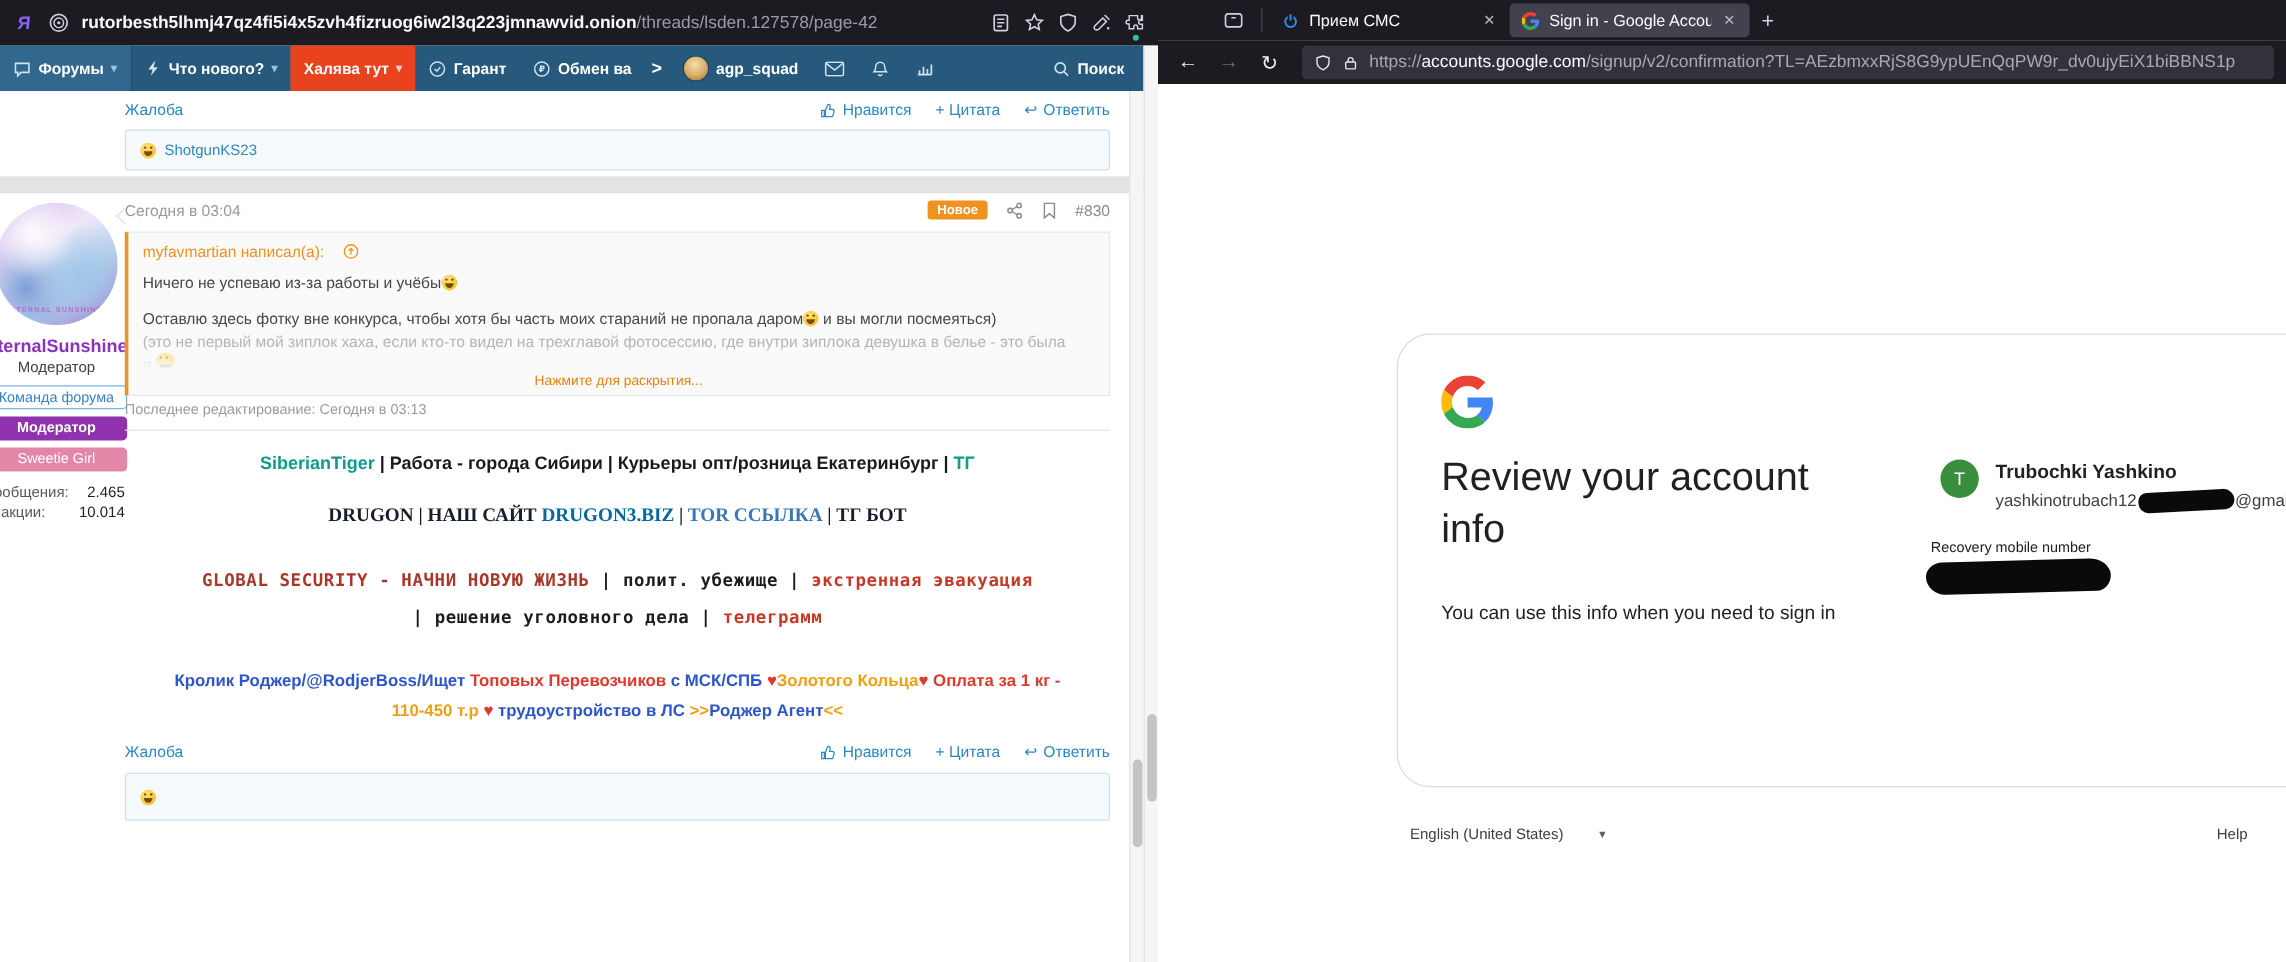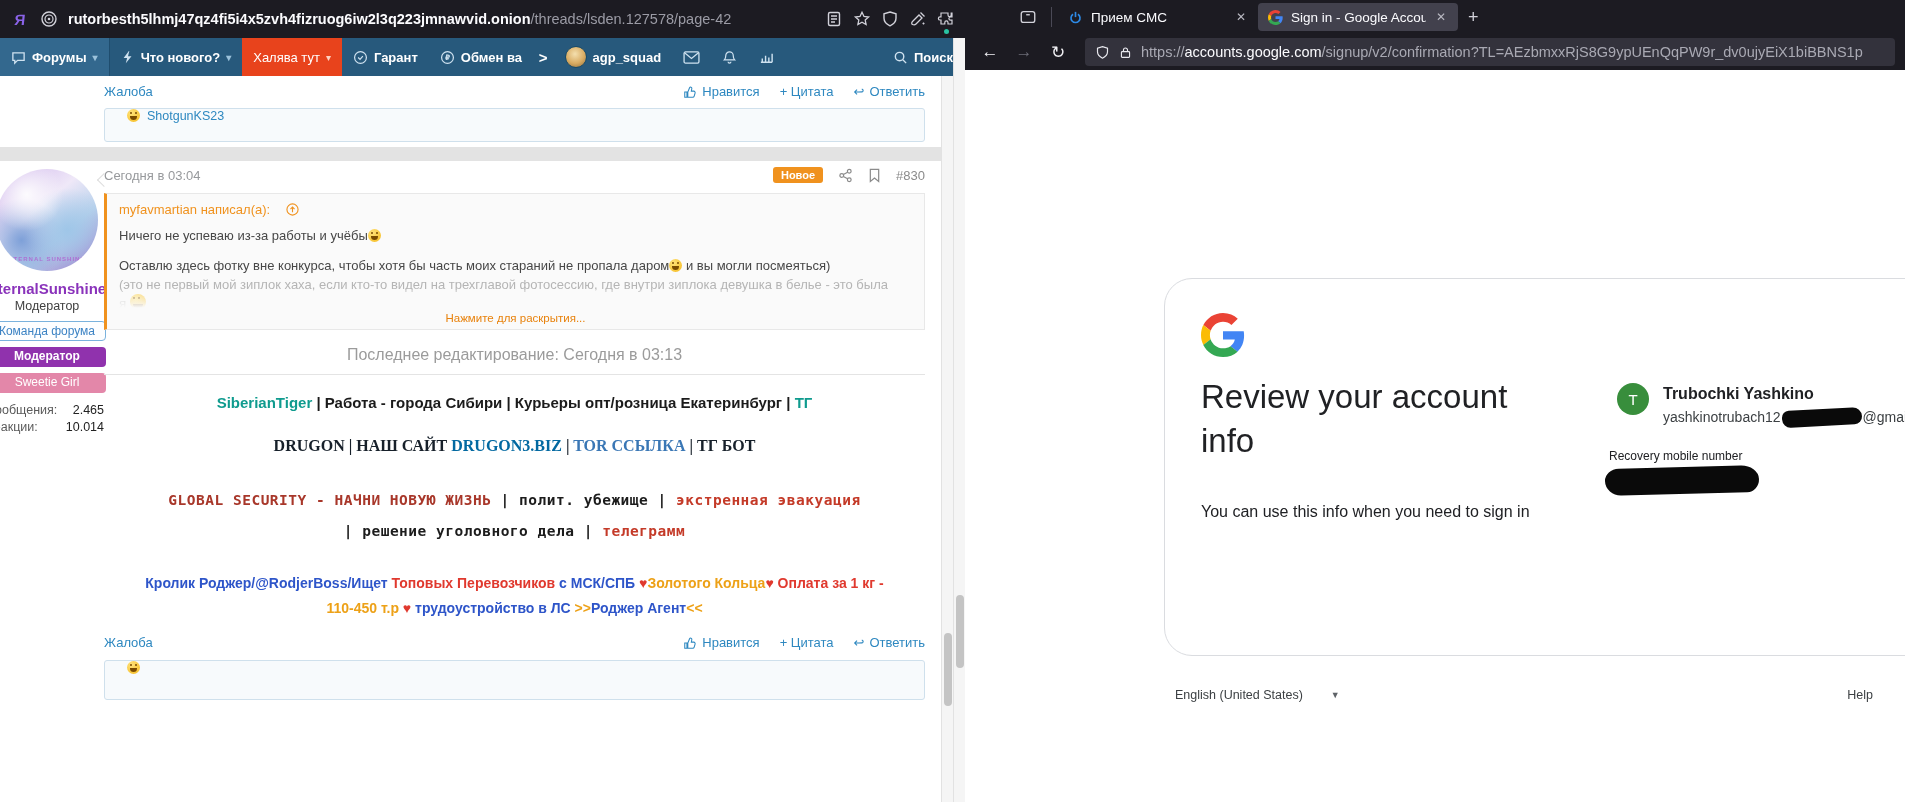"Халява тут" .ni-freebies { font-weight: 400 -> 700 }
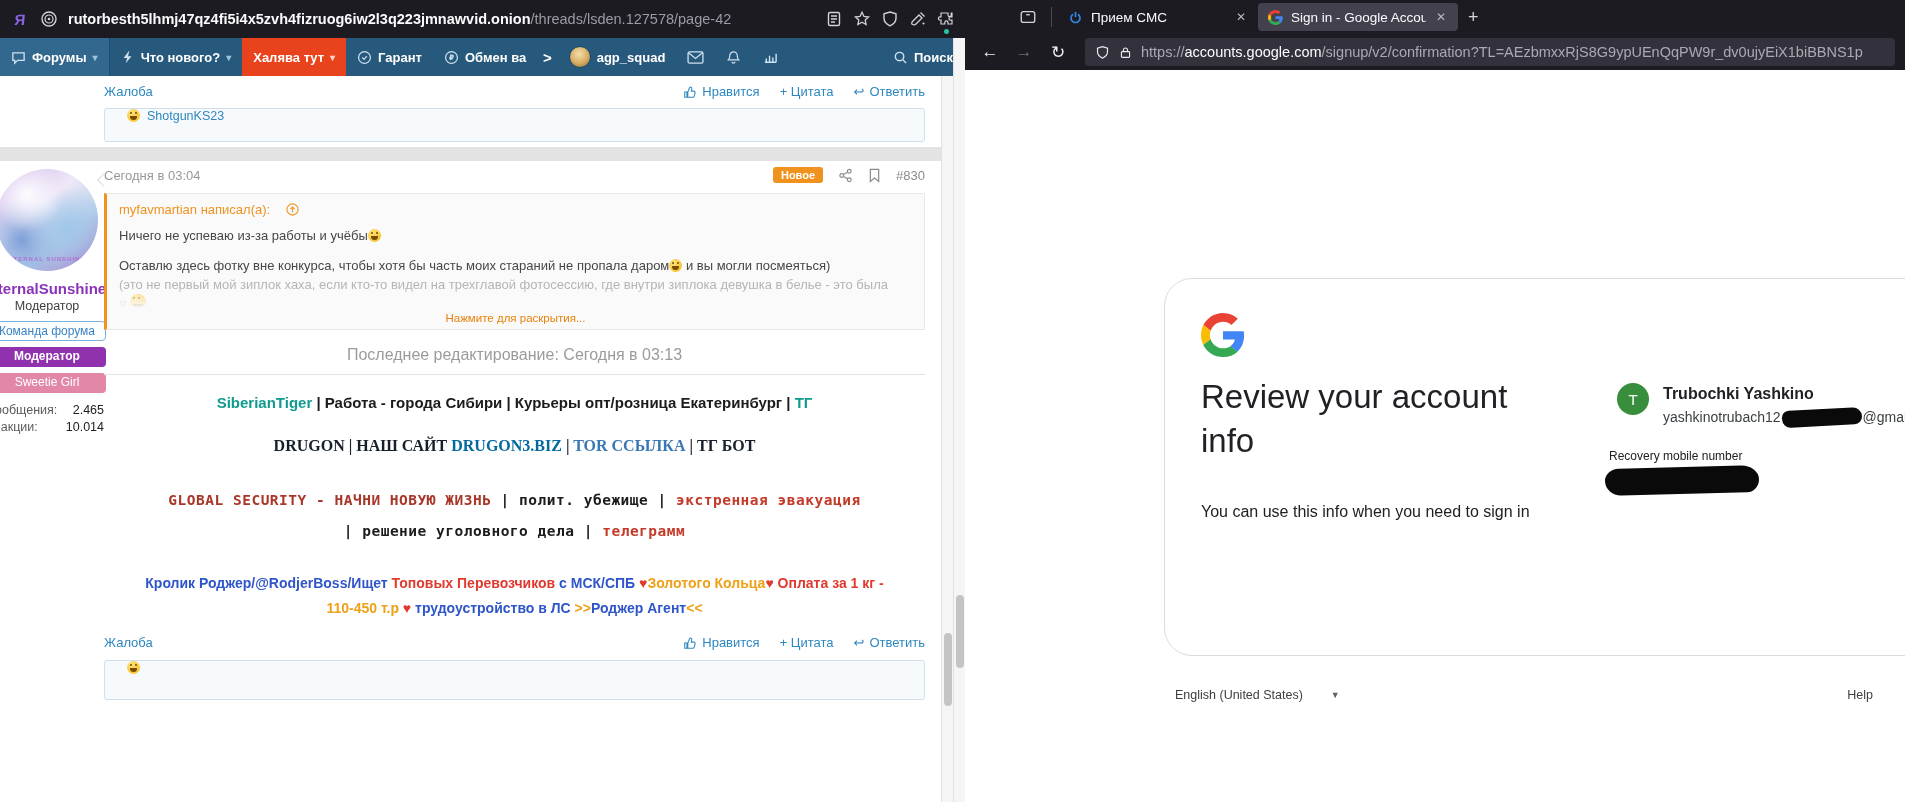"Поиск" .ni-search { padding-right: 0 -> 16px }
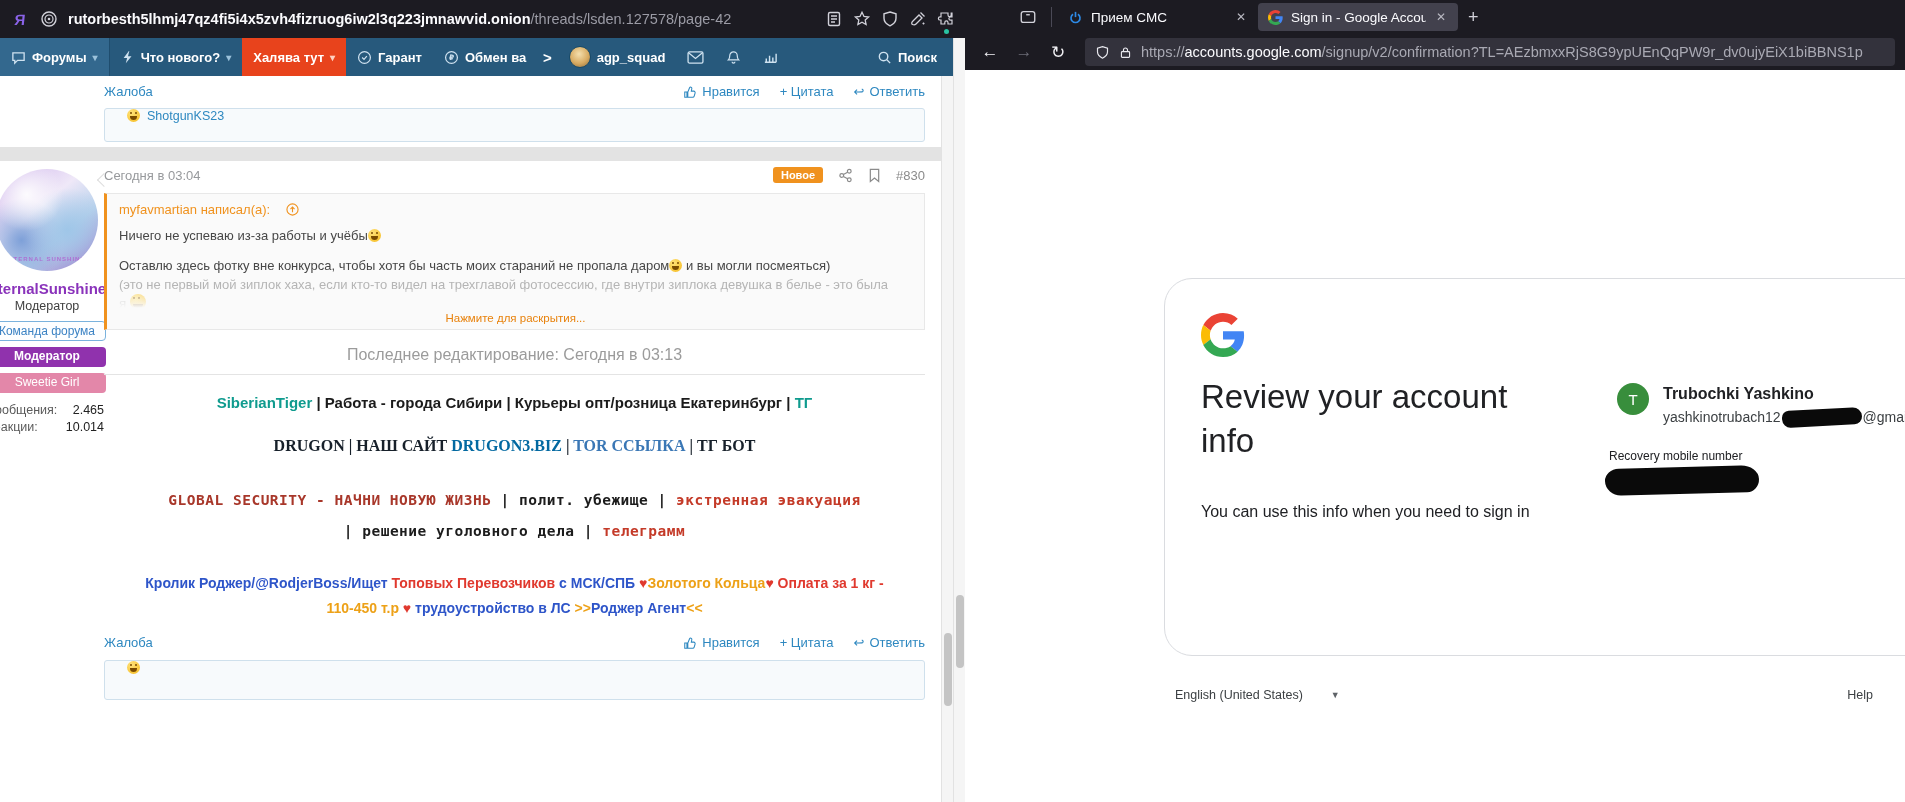"ShotgunKS23" .rbar { align-items: flex-start -> center; padding: 0 22px -> 0 12px }
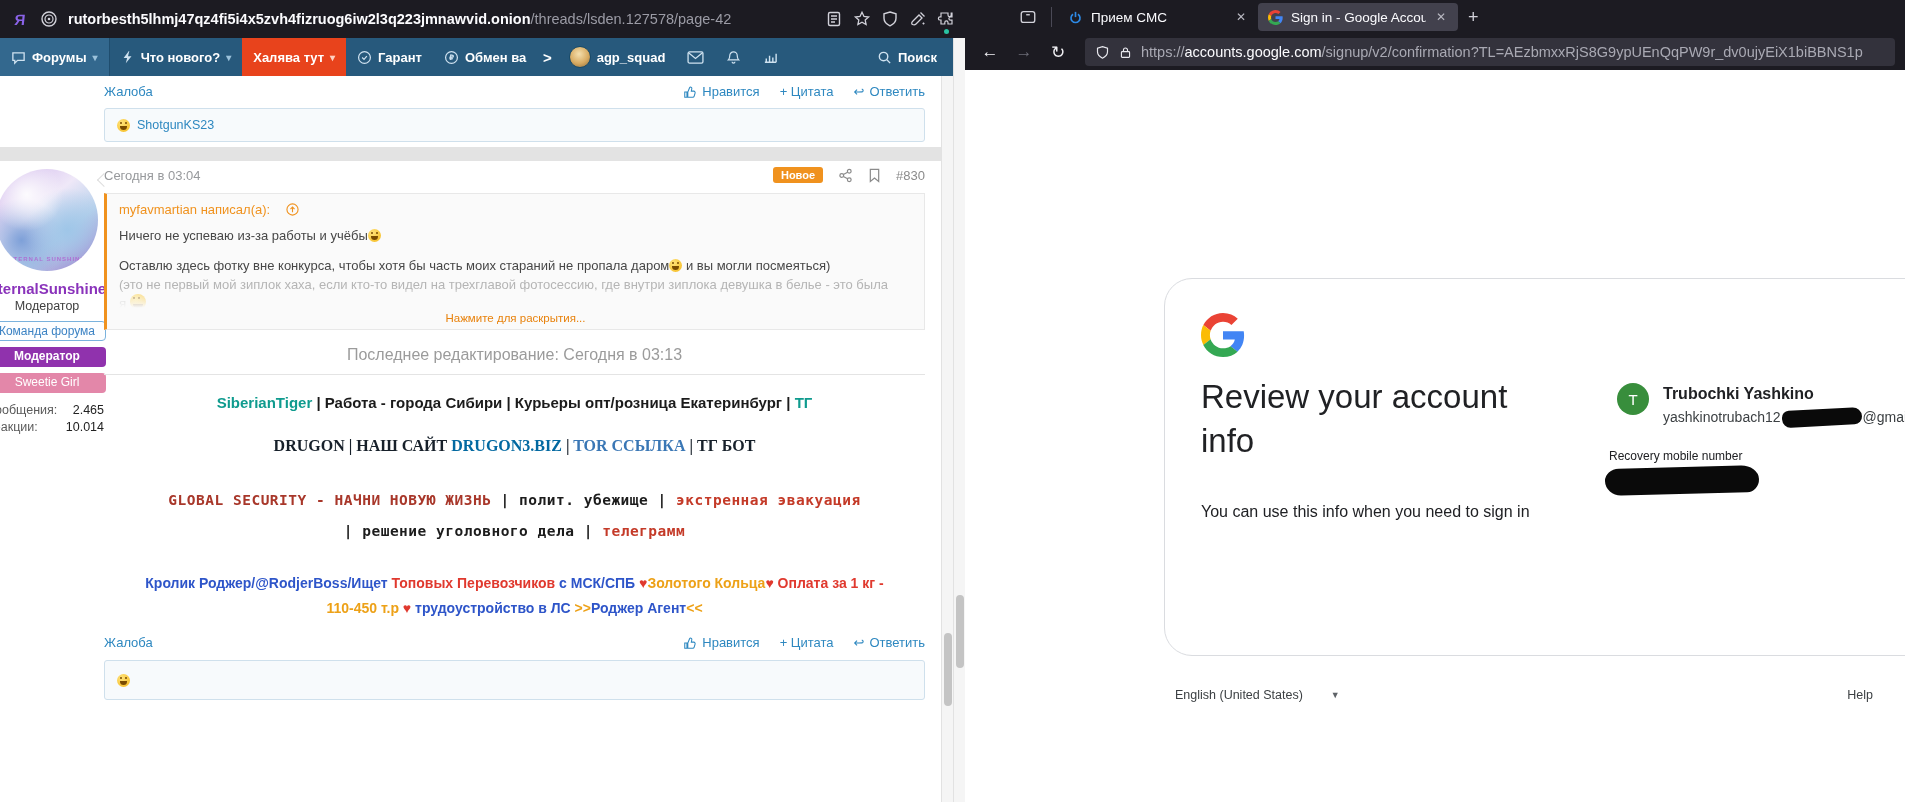"Последнее редактирование: Сегодня в" .lastedit { font-size: 16px -> 12px; margin-top: 16px -> 4px; text-align: center -> left }
